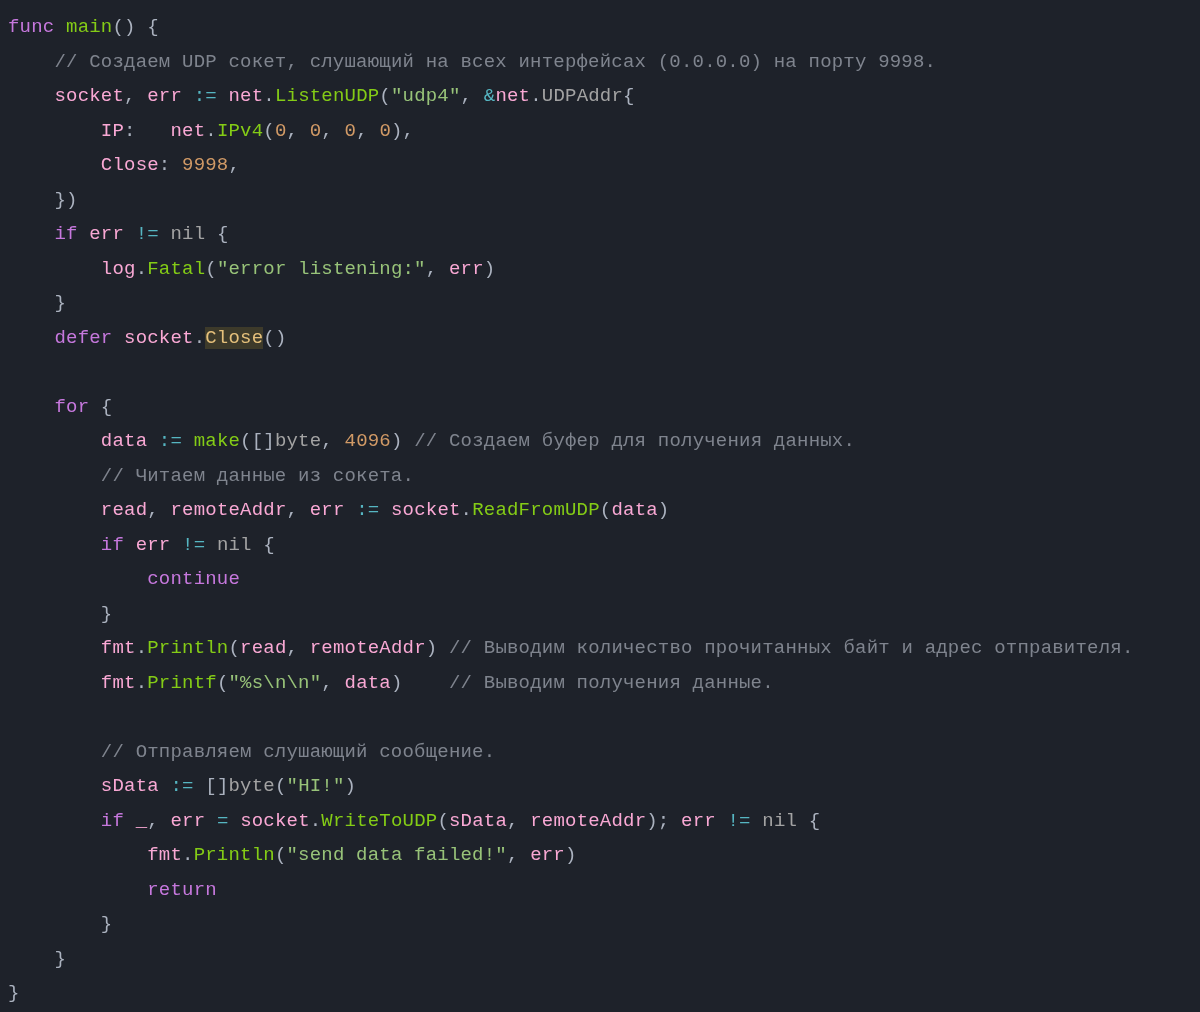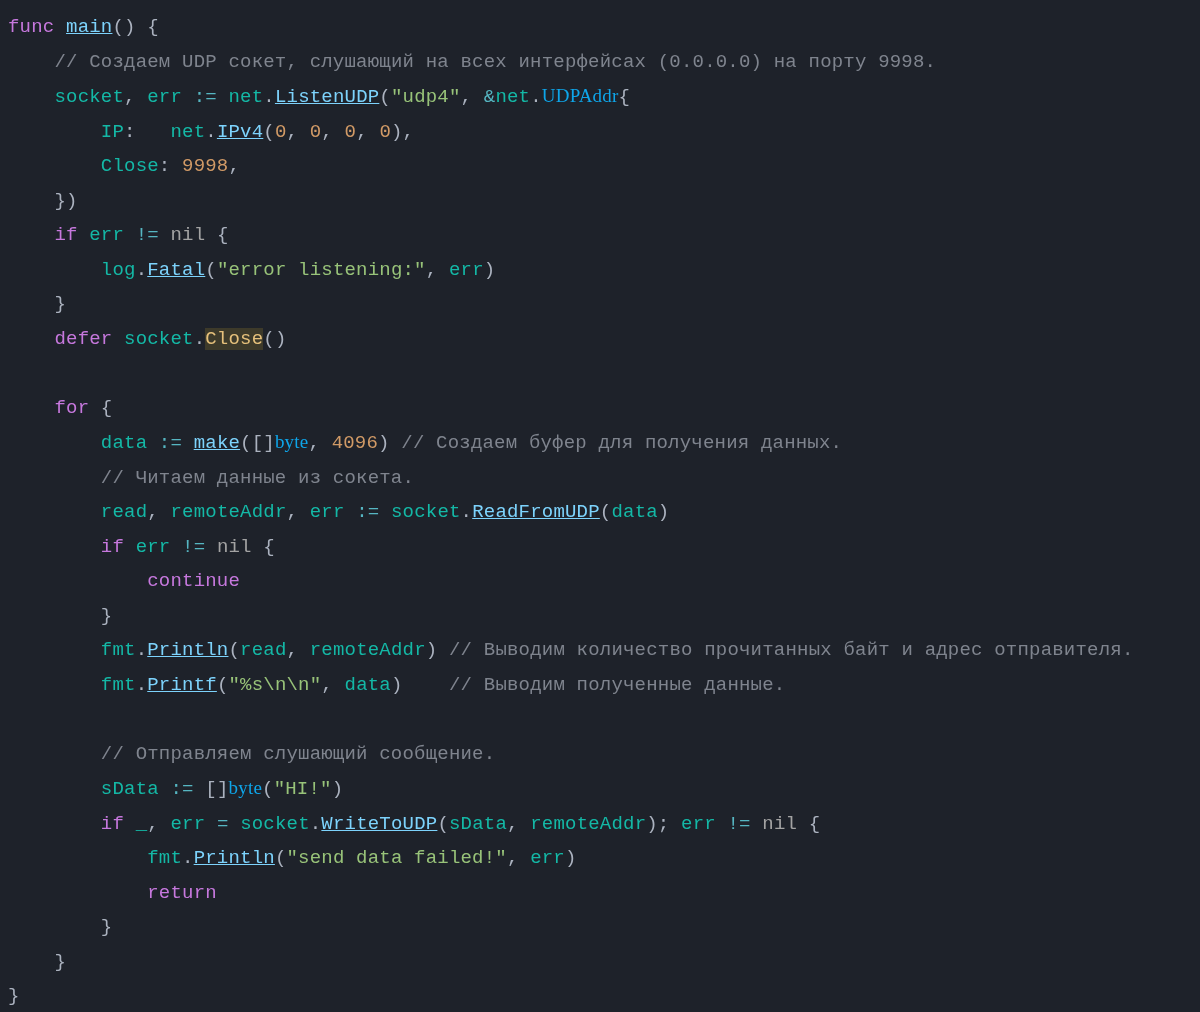"main" .fn { color: #7dd3fc -> #84cc16; text-decoration: underline -> none }
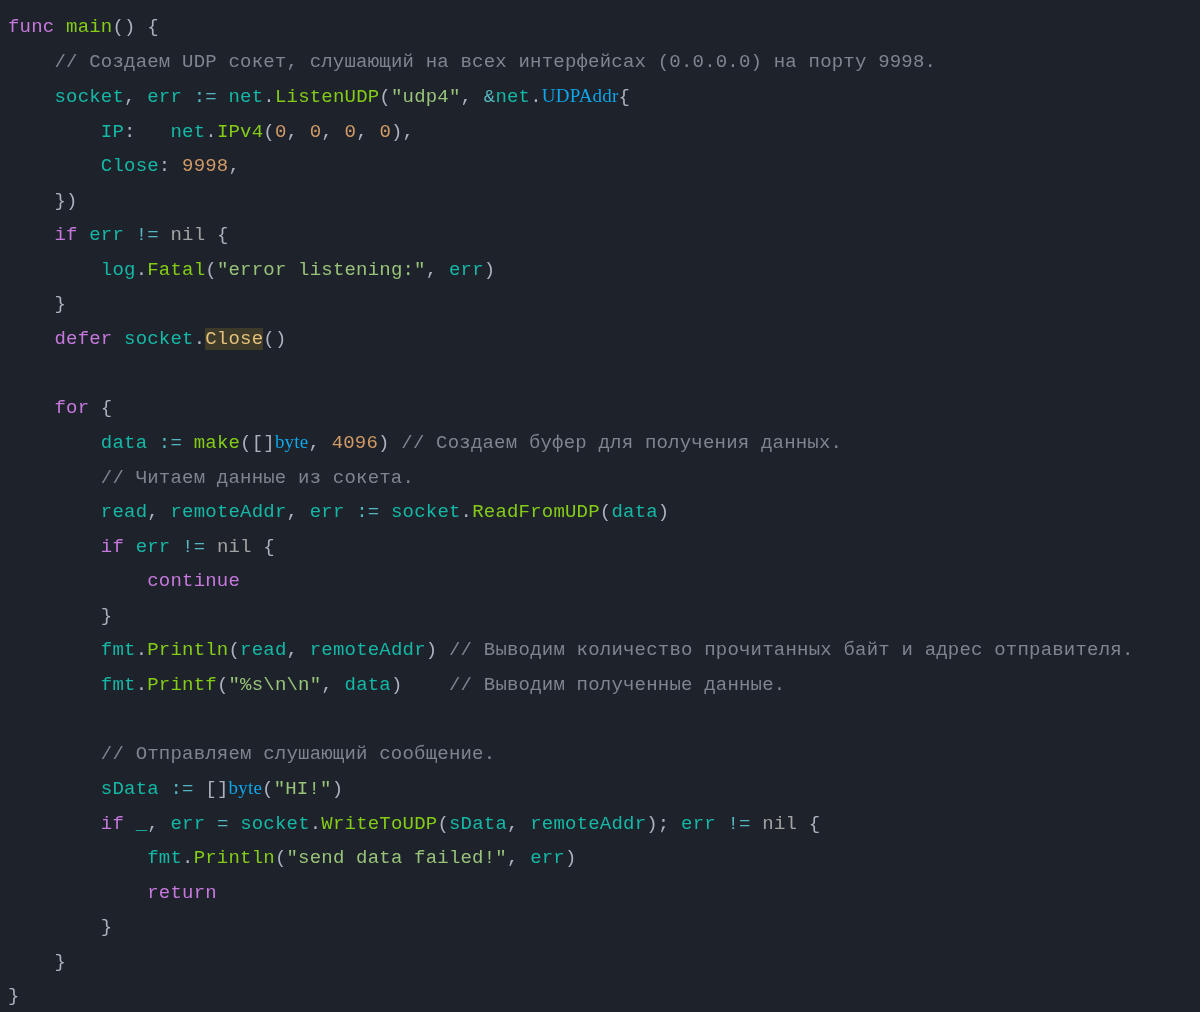"socket" .id { color: #14b8a6 -> #f9a8d4 }
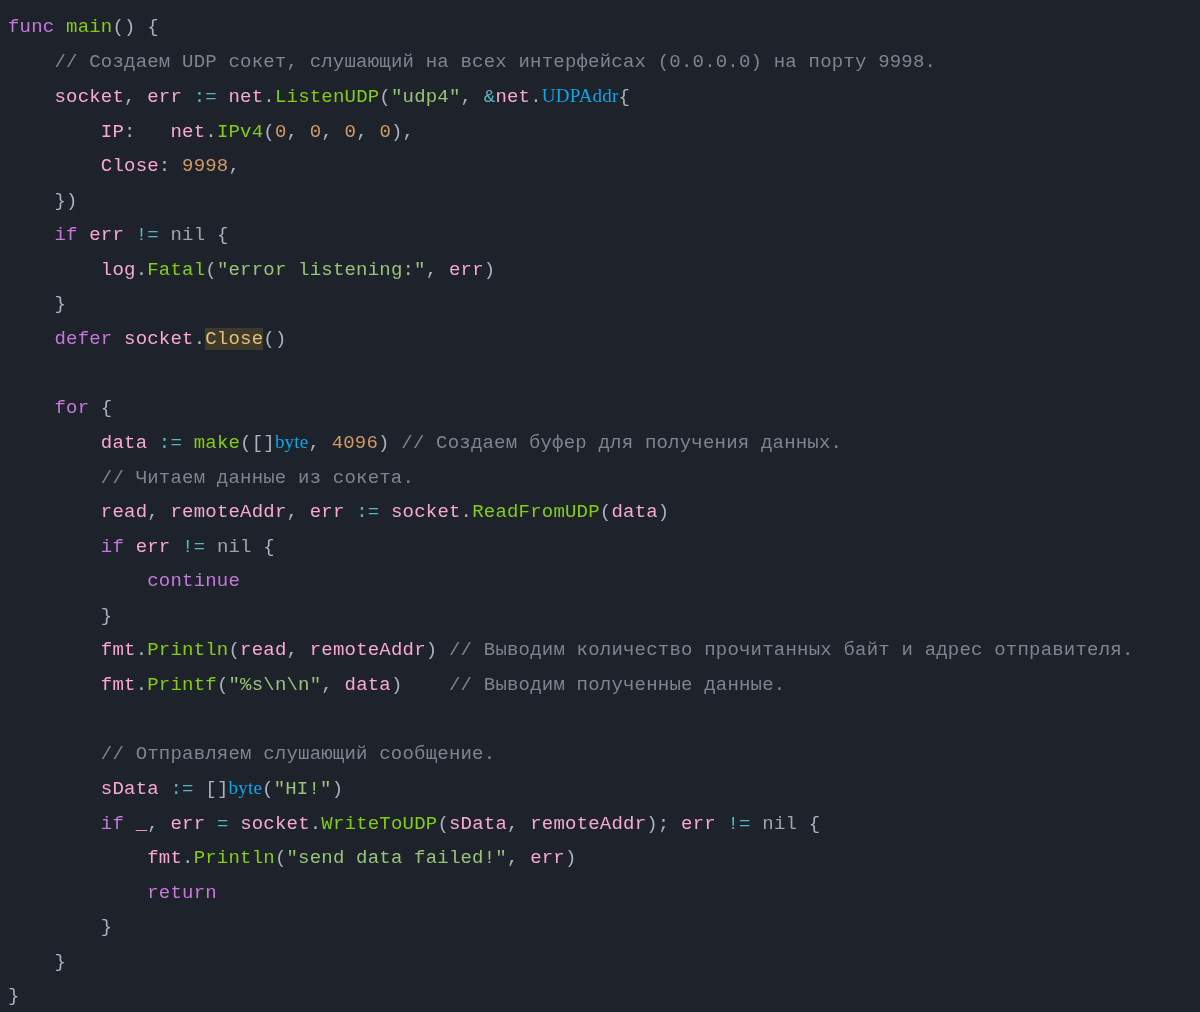"UDPAddr" .typ { color: #0ea5e9 -> #a3a3a3; font-family: Liberation Serif, serif -> none }
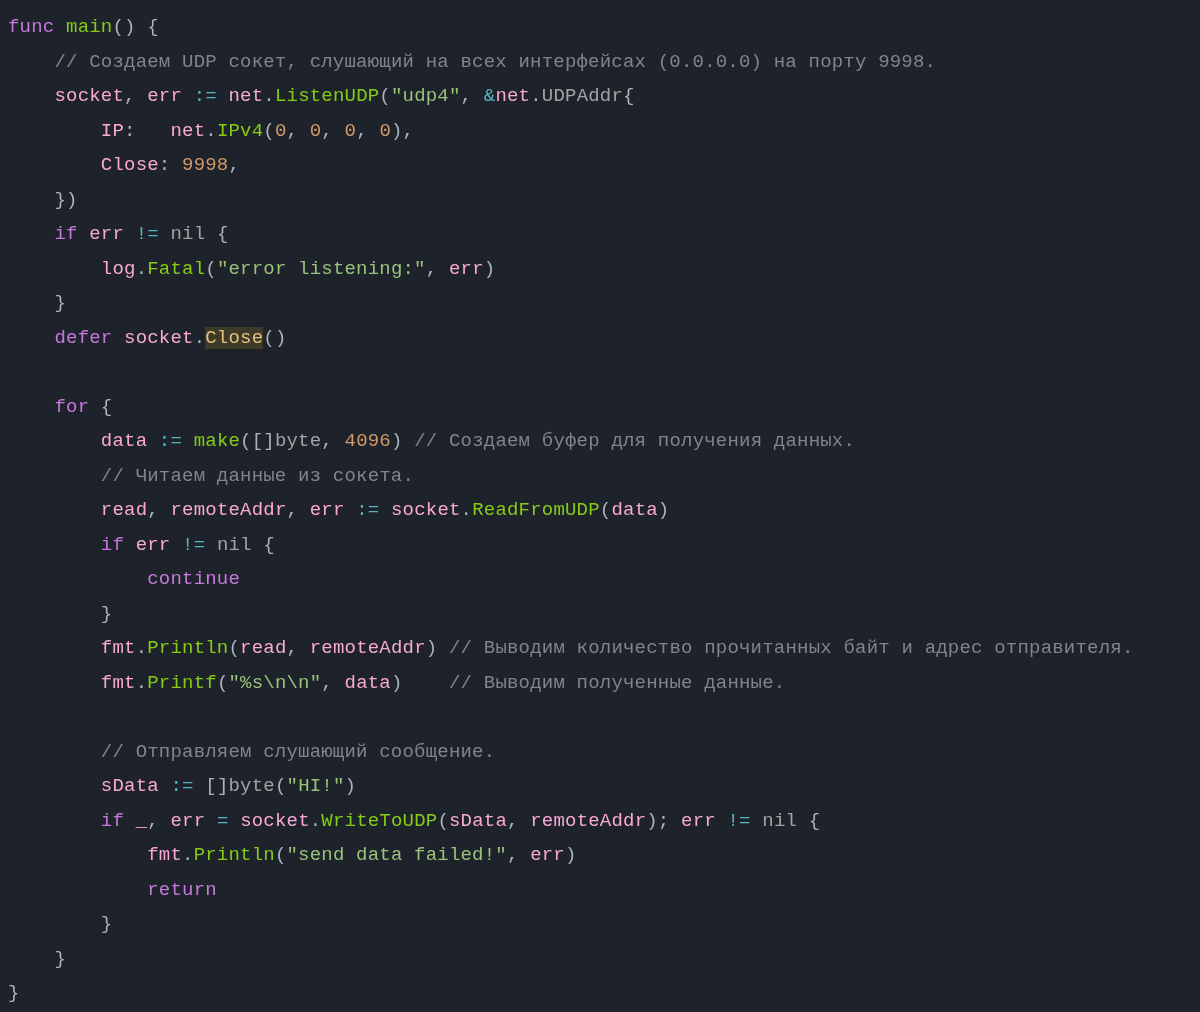"// Выводим полученные данные." span.cmt { text: полученные -> получения }
